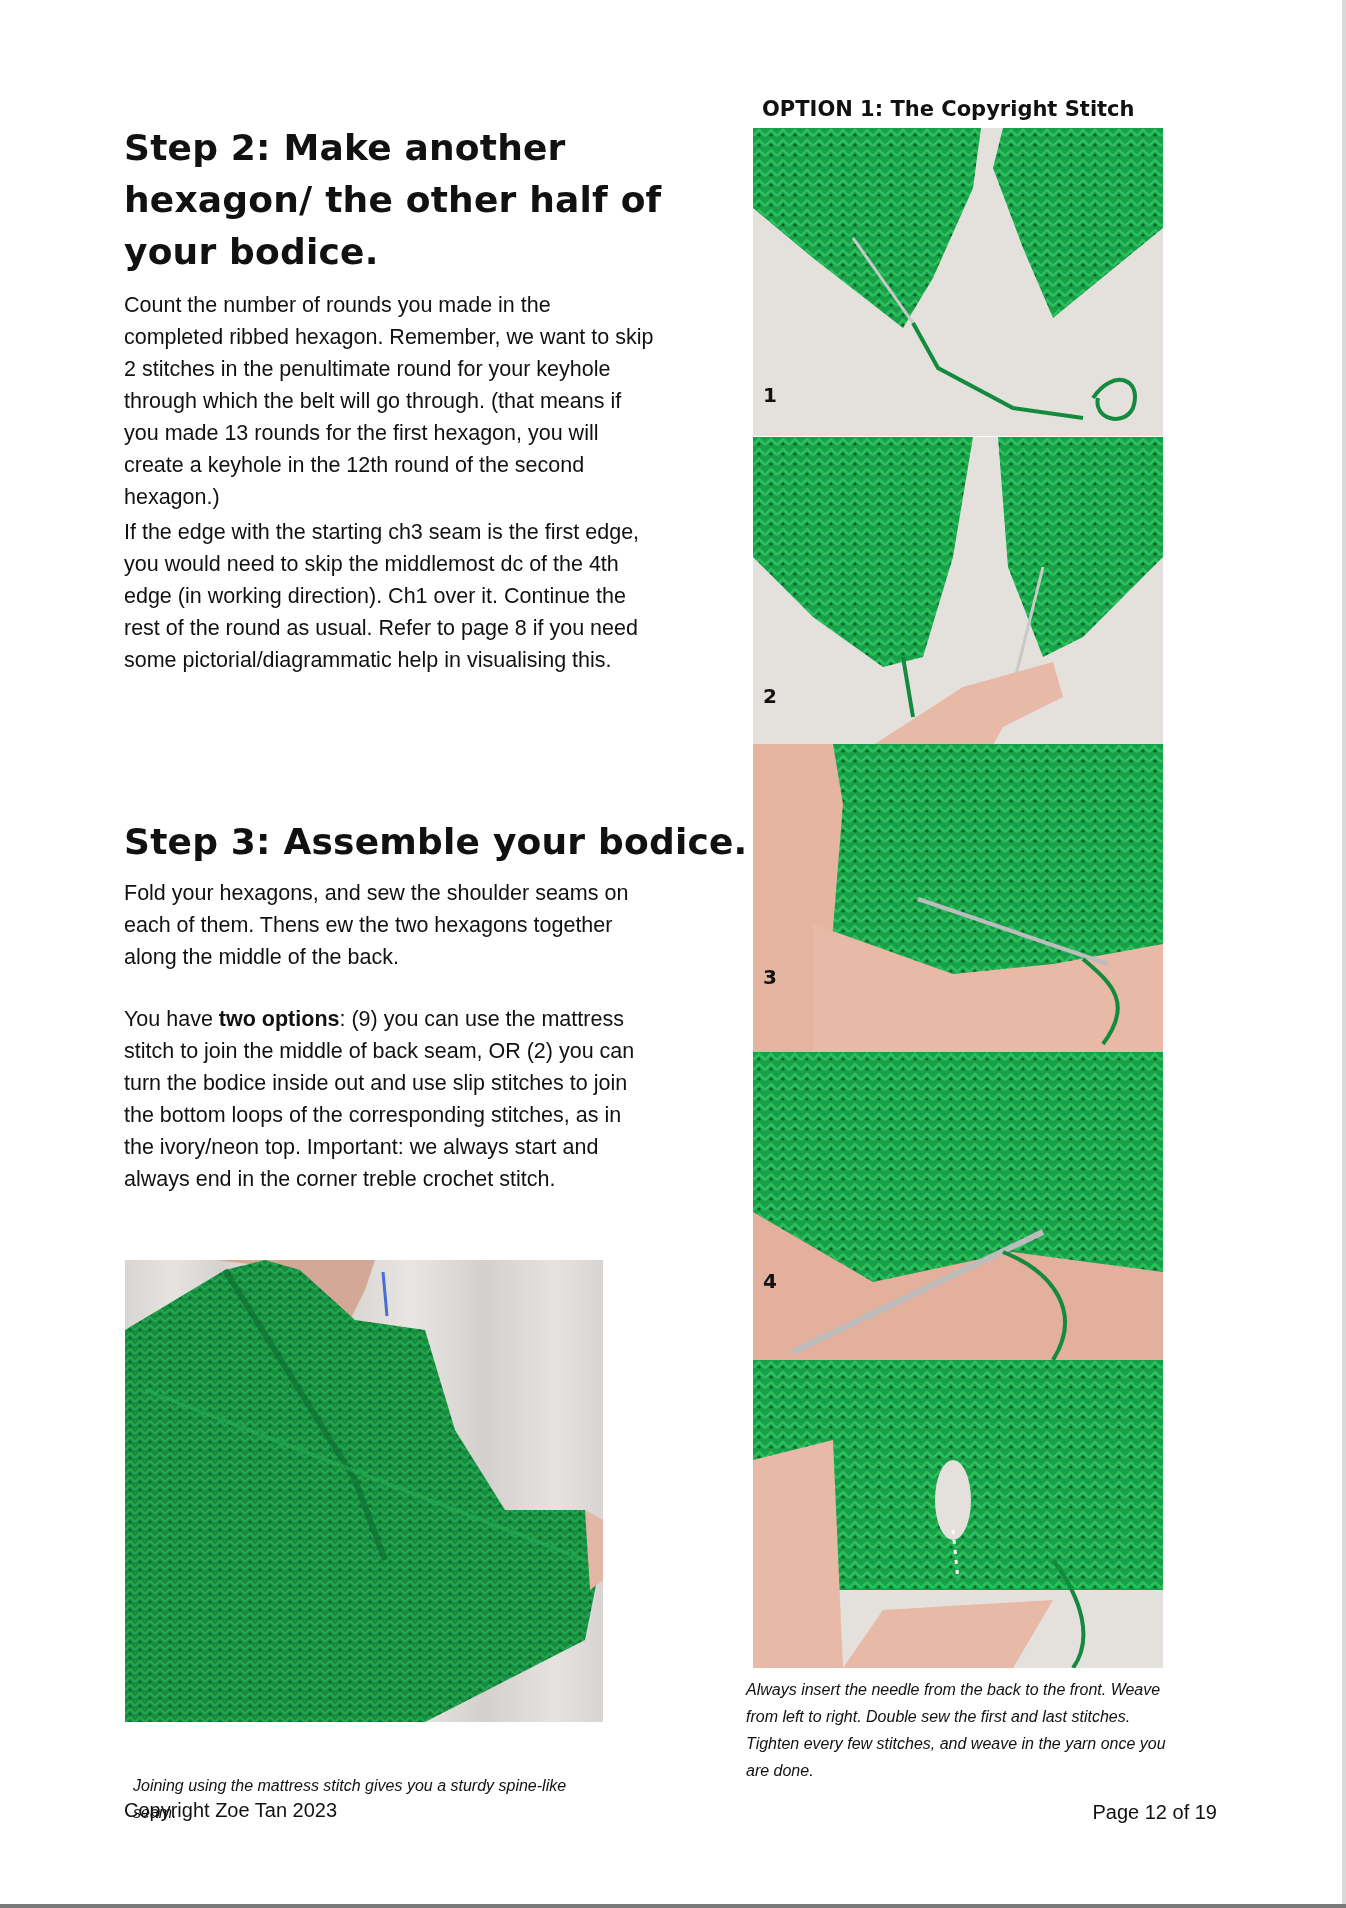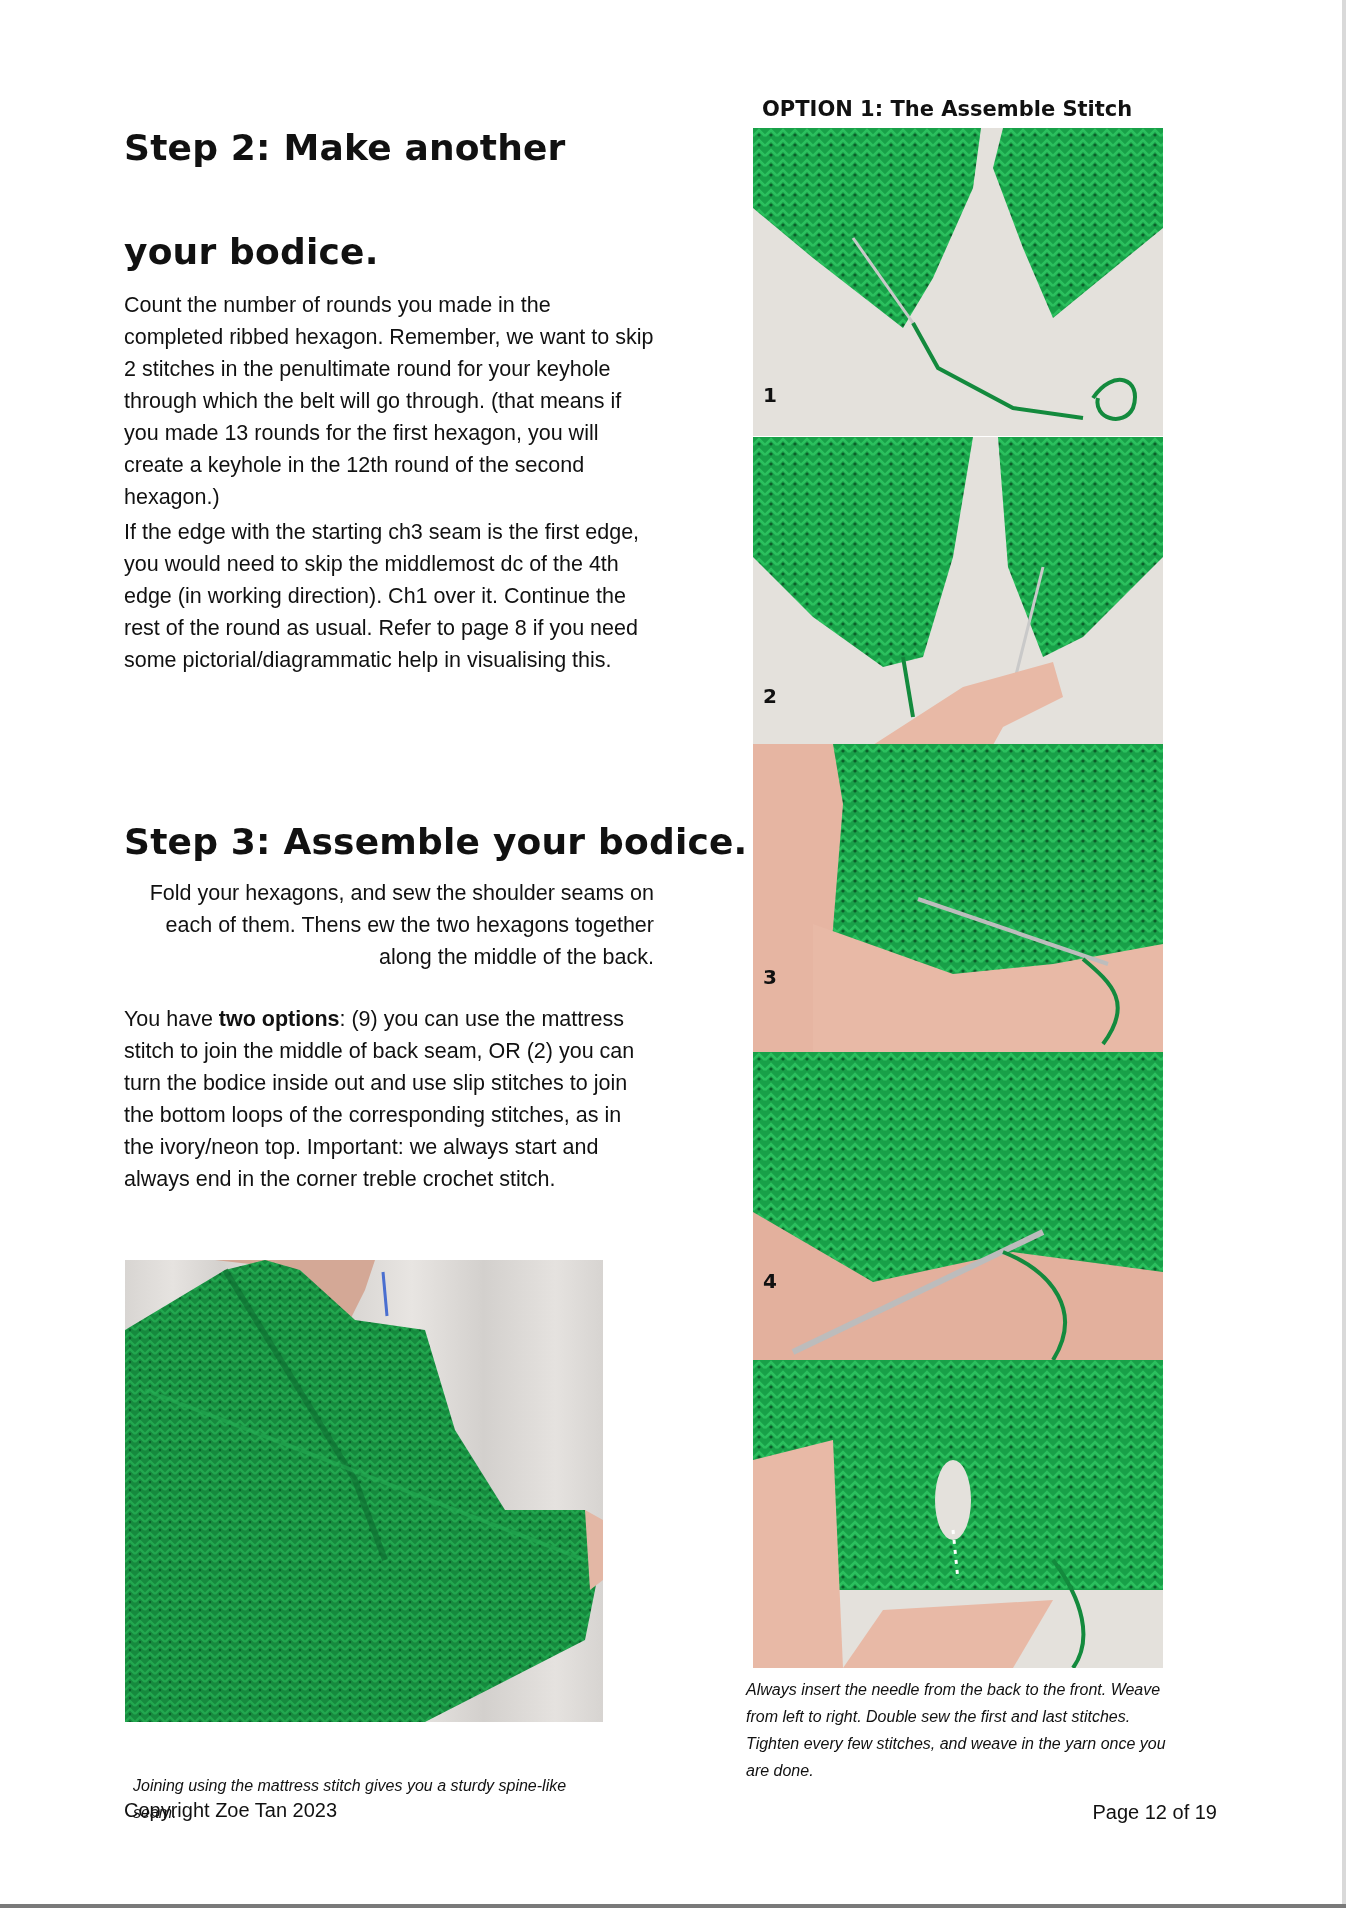"OPTION 1: The Assemble Stitch" h2.opt-title { text: Assemble -> Copyright }
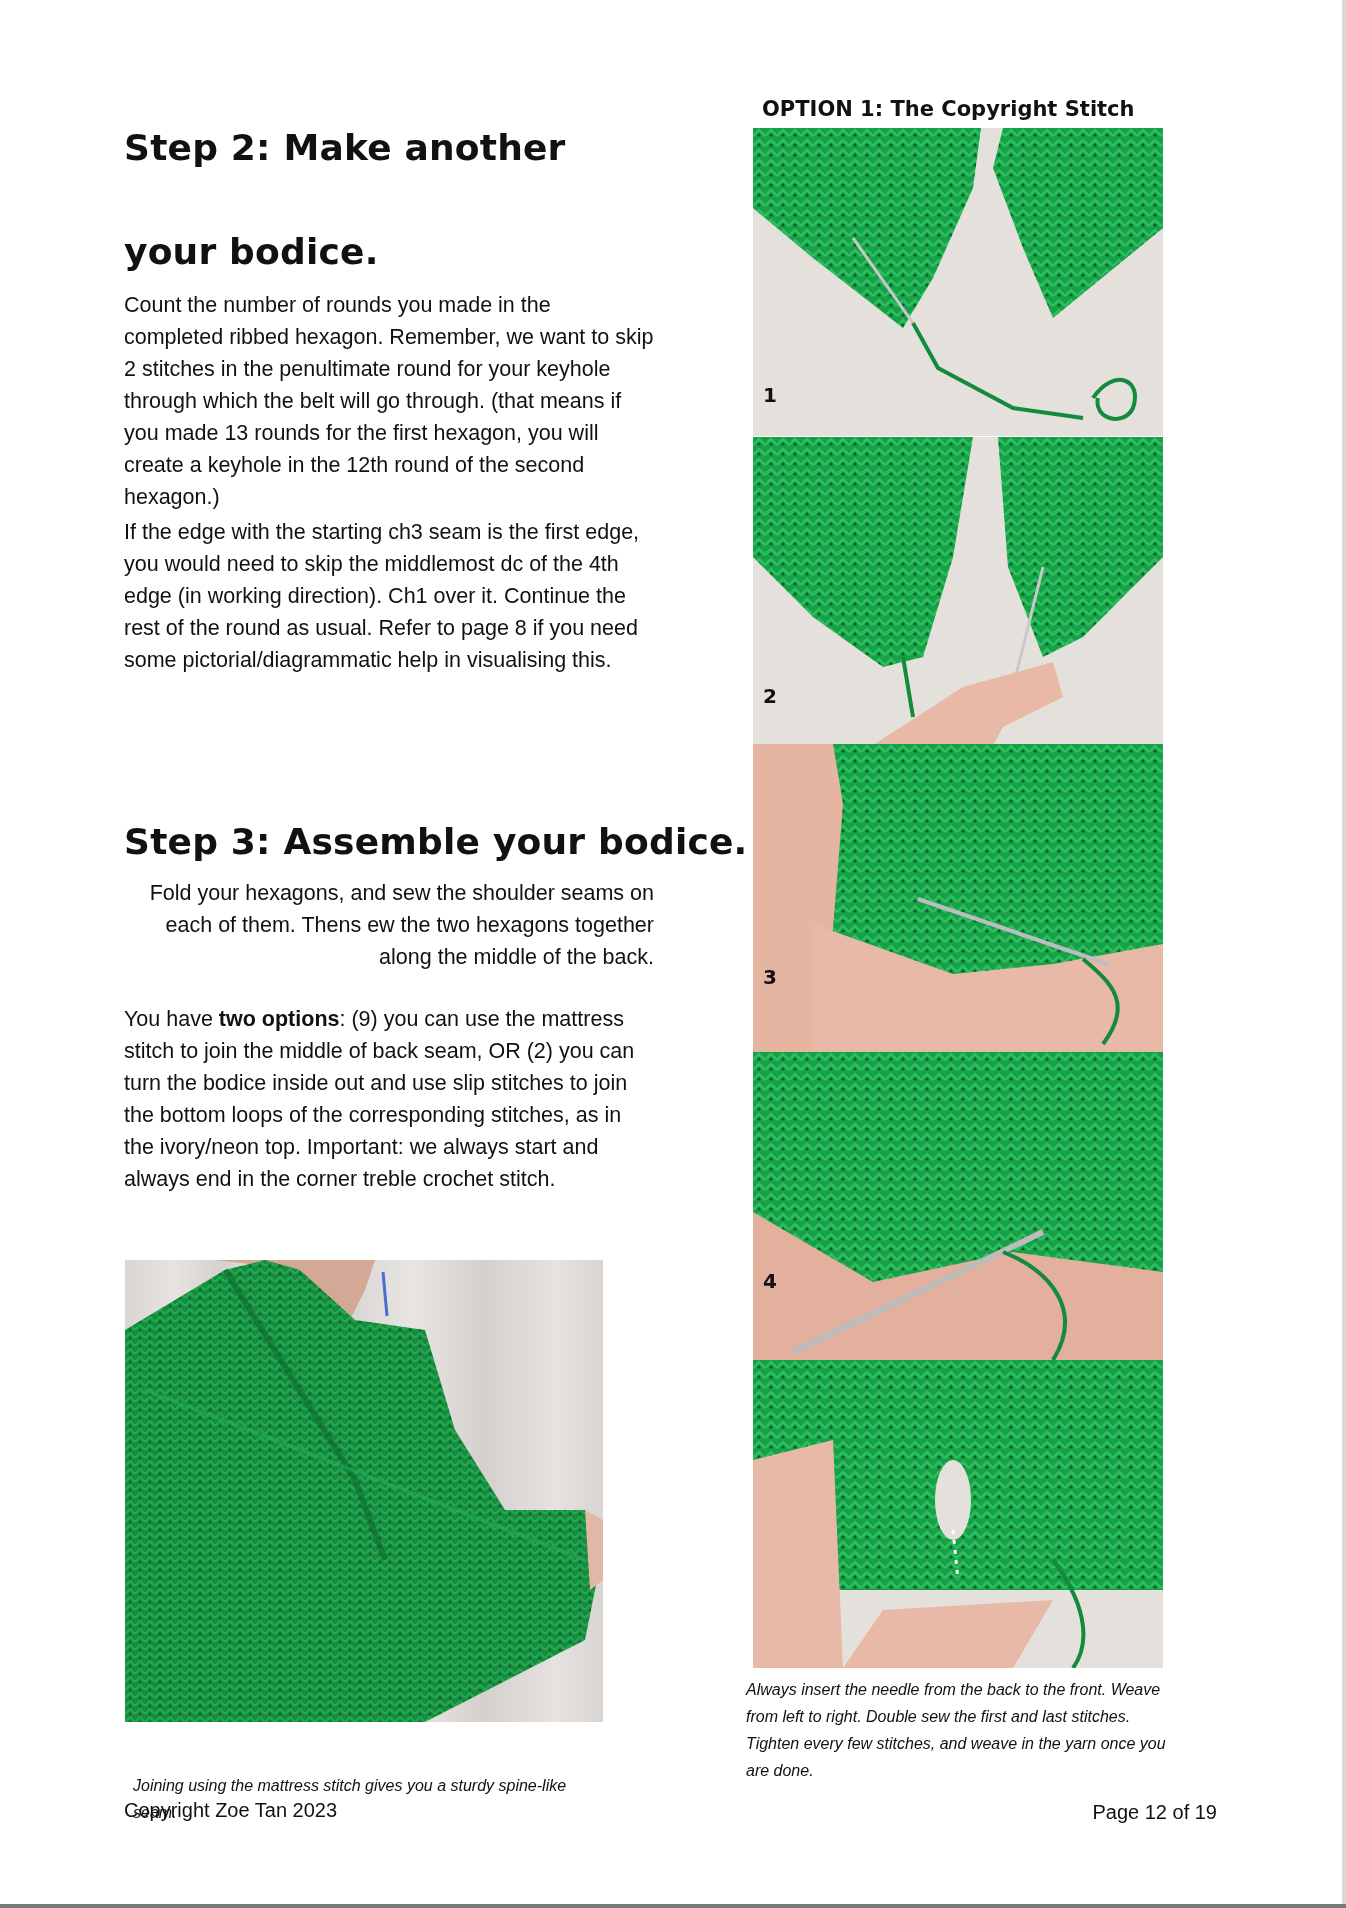"hexagon/ the other half of" span { html: none -> <span>hexagon/ the other half of</span> }
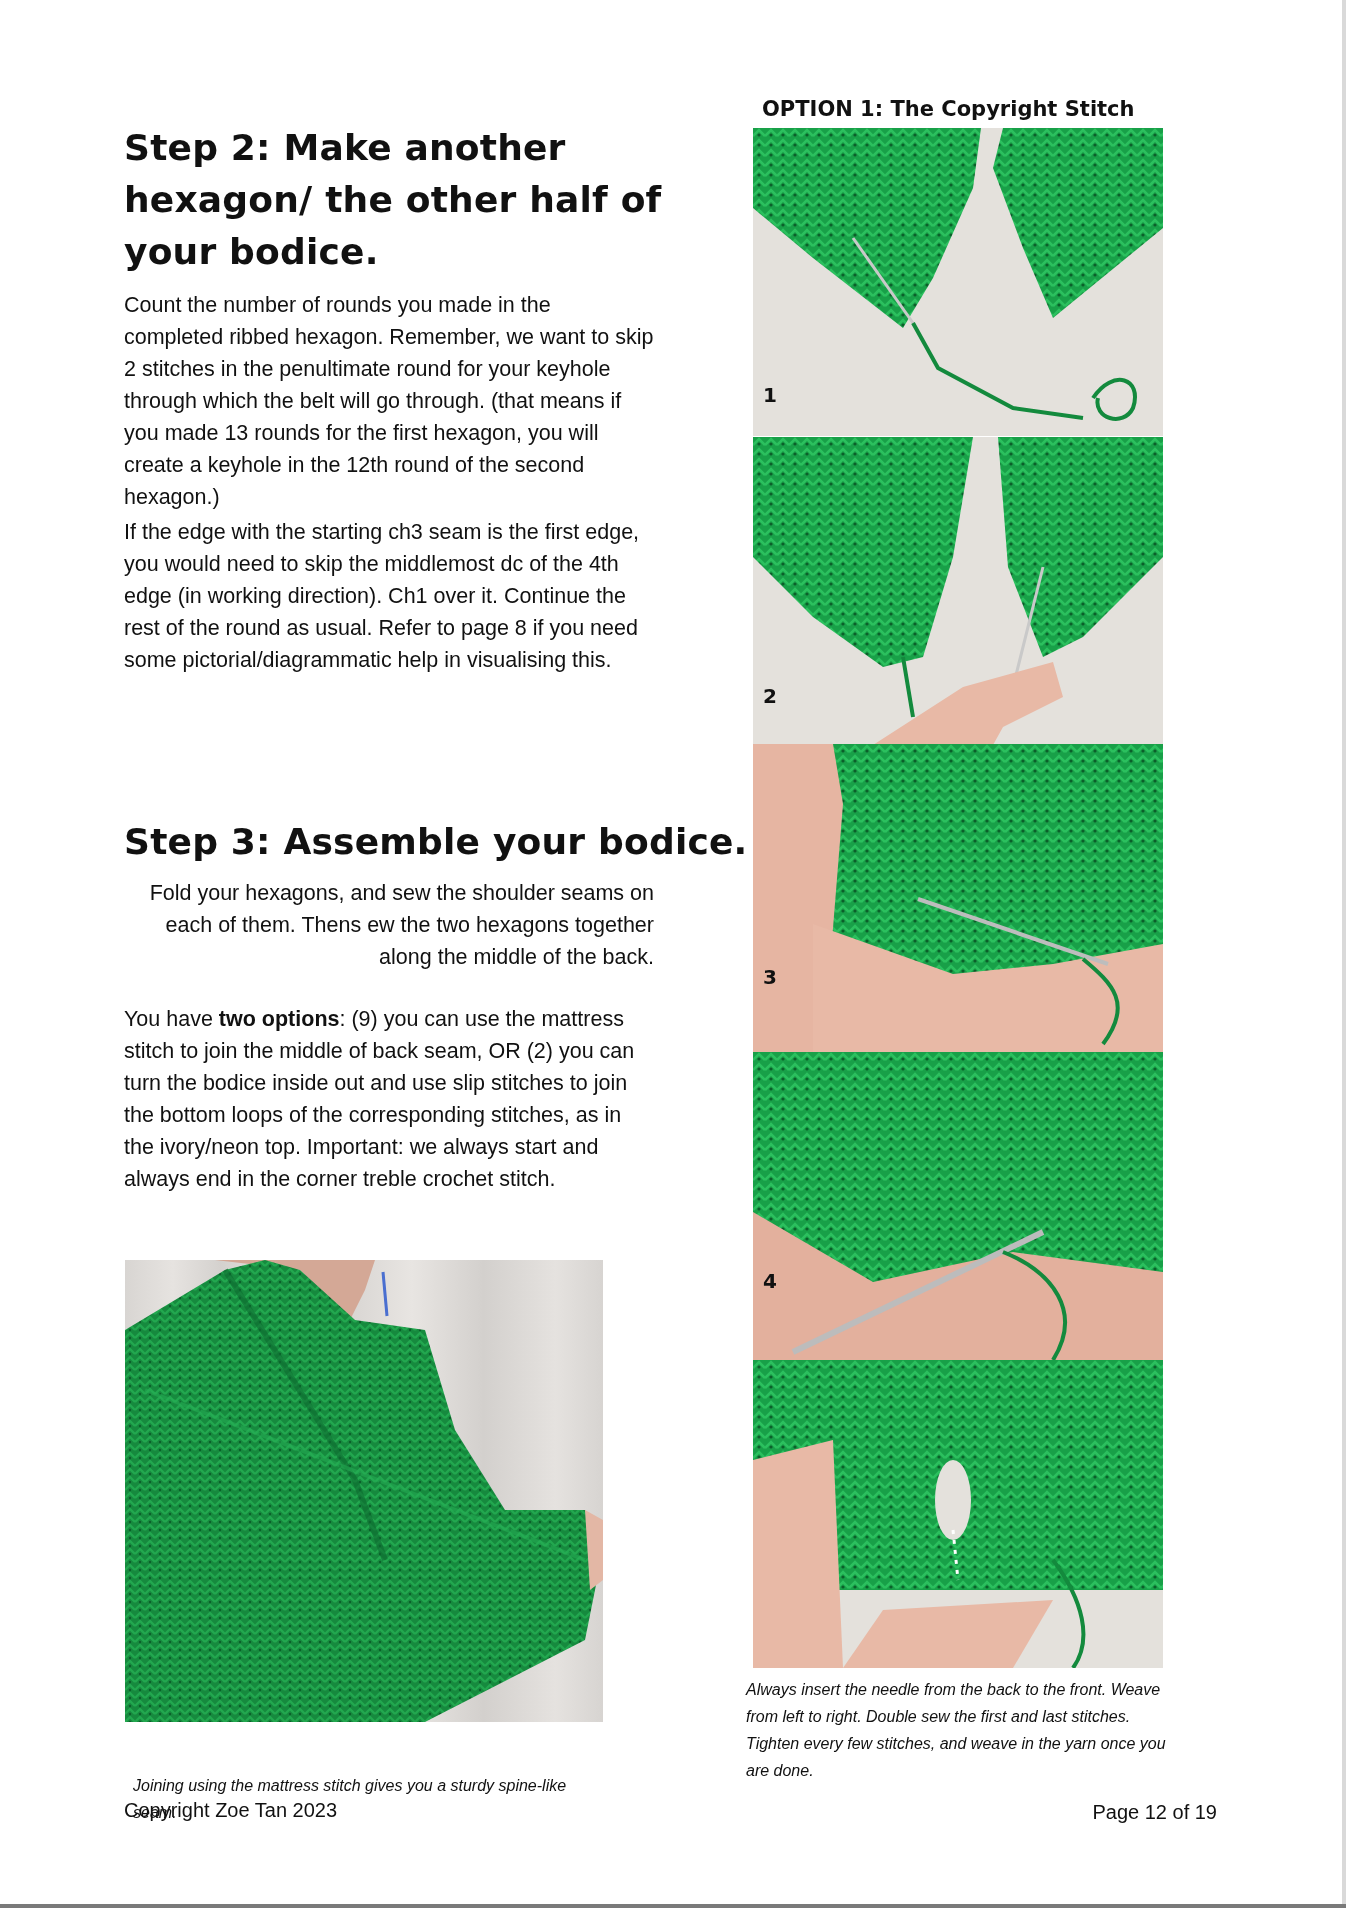"Fold your hexagons, and sew" p.body-text { text-align: right -> none }
